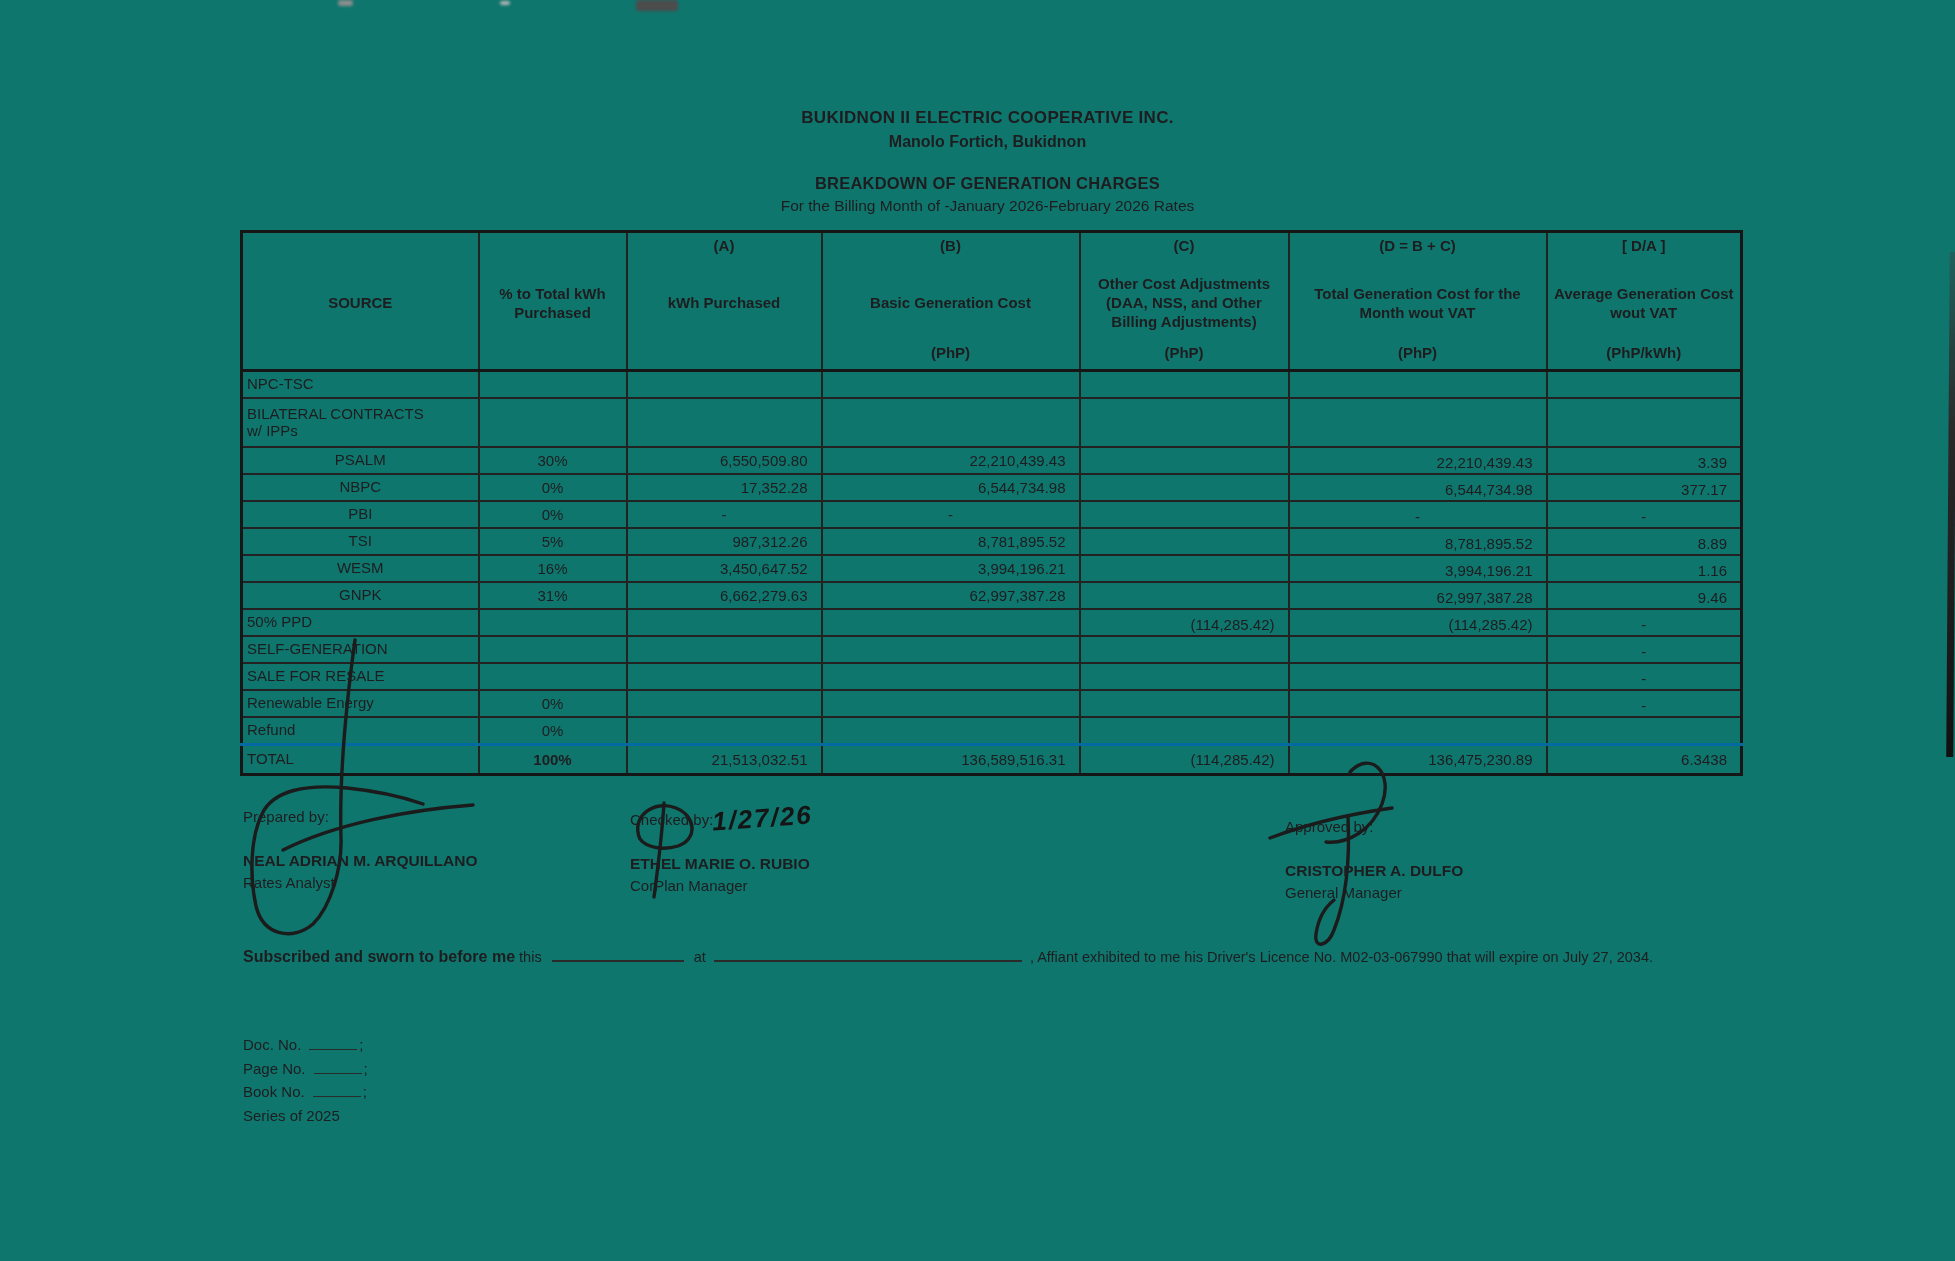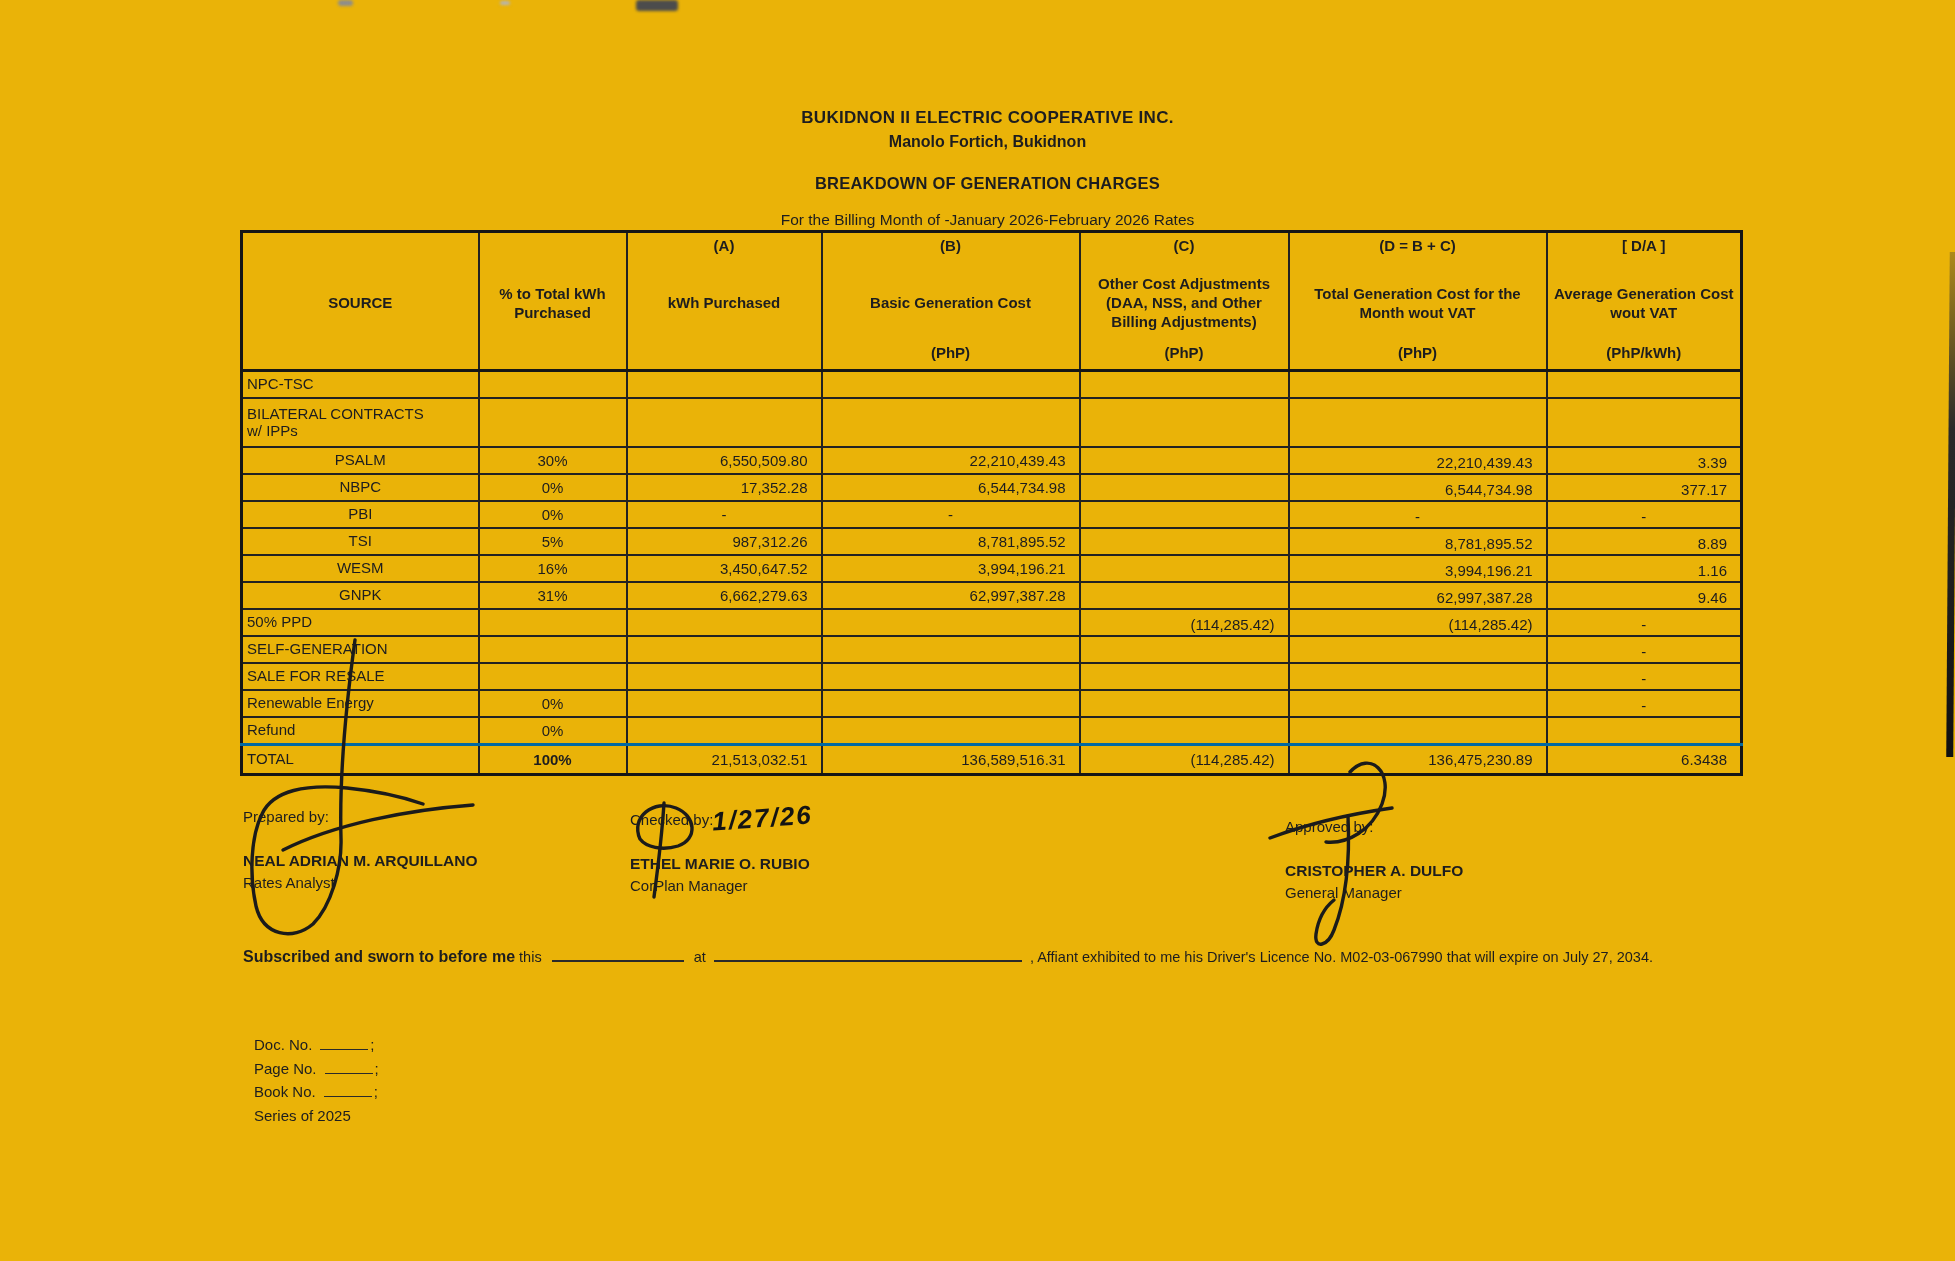"BUKIDNON II ELECTRIC COOPERATIVE INC." .page { background: #eab308 -> #0f766e }
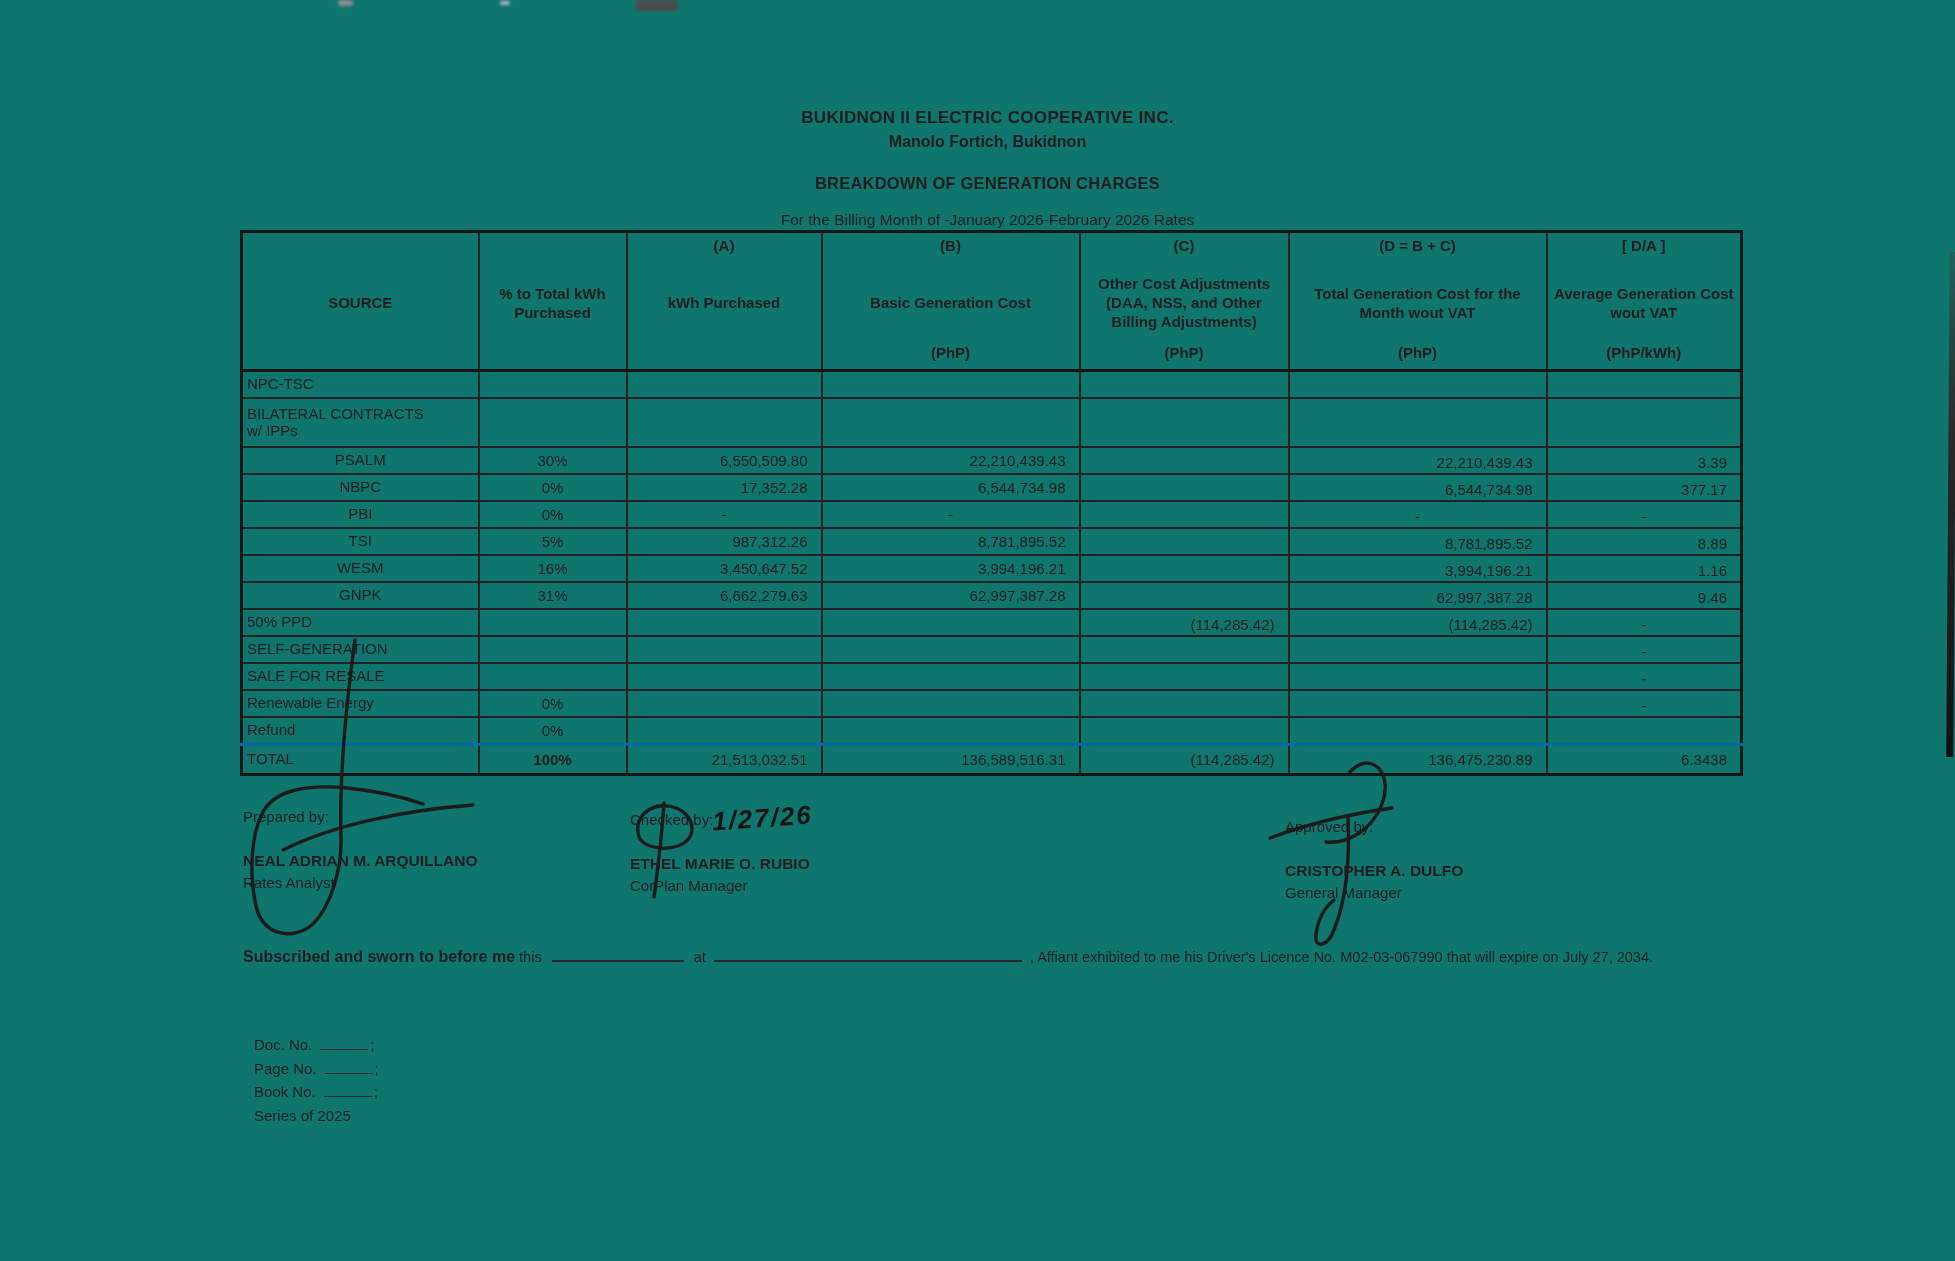"For the Billing Month of" .doc-sub { margin-top: 18px -> 4px }
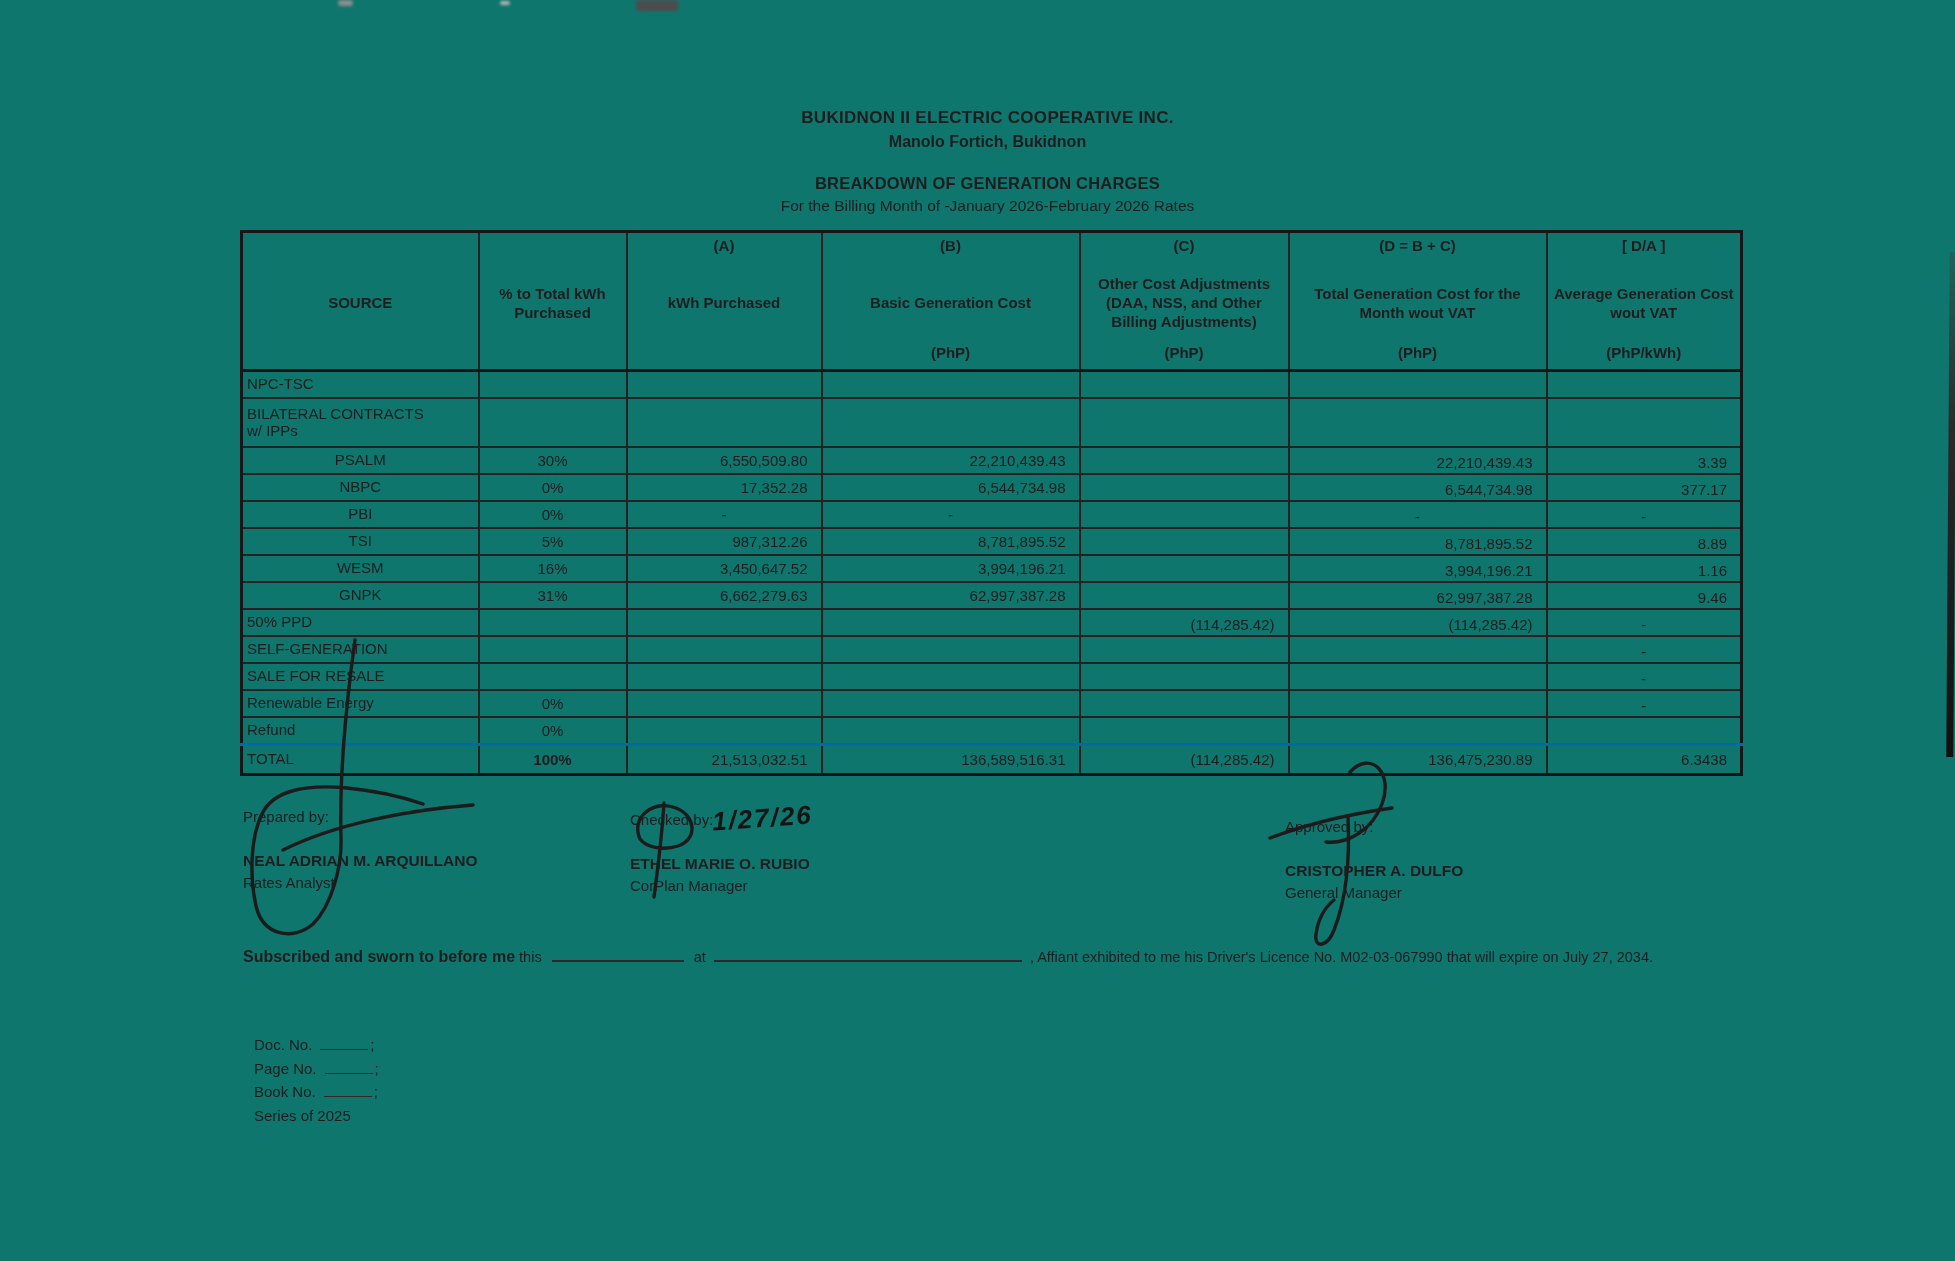"Doc. No. ;" .docnos { left: 254px -> 243px }
